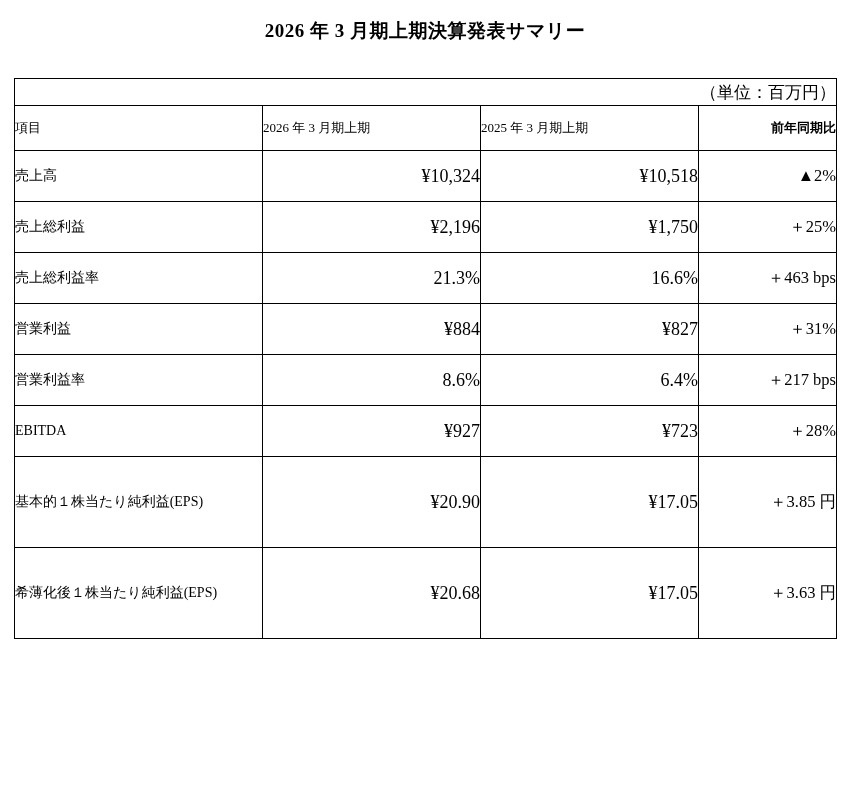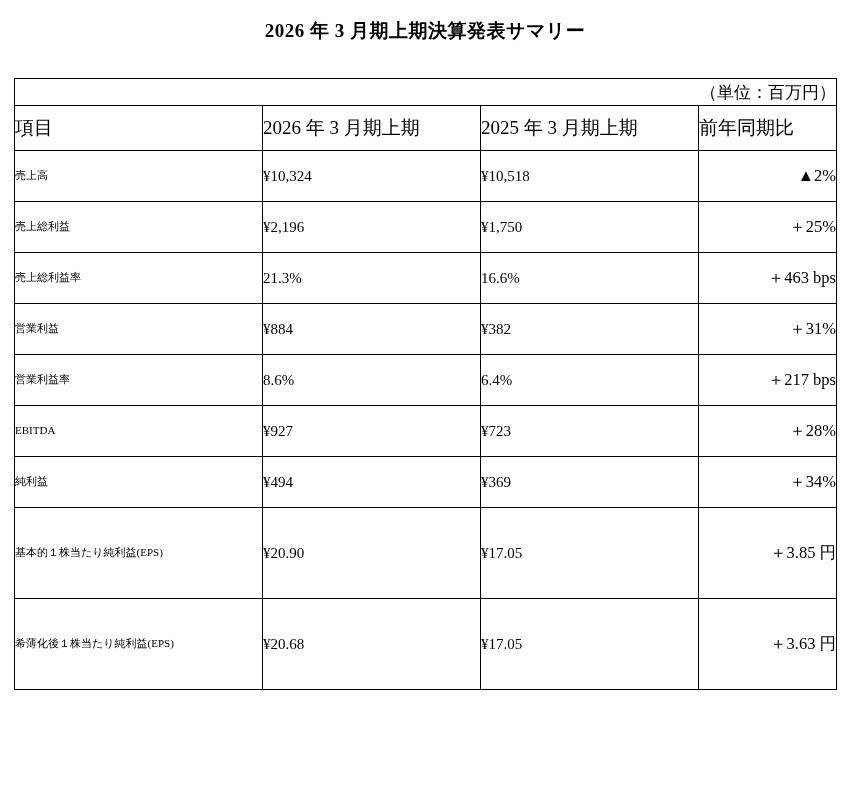"項目" thead td { font-size: 19px -> 13px }
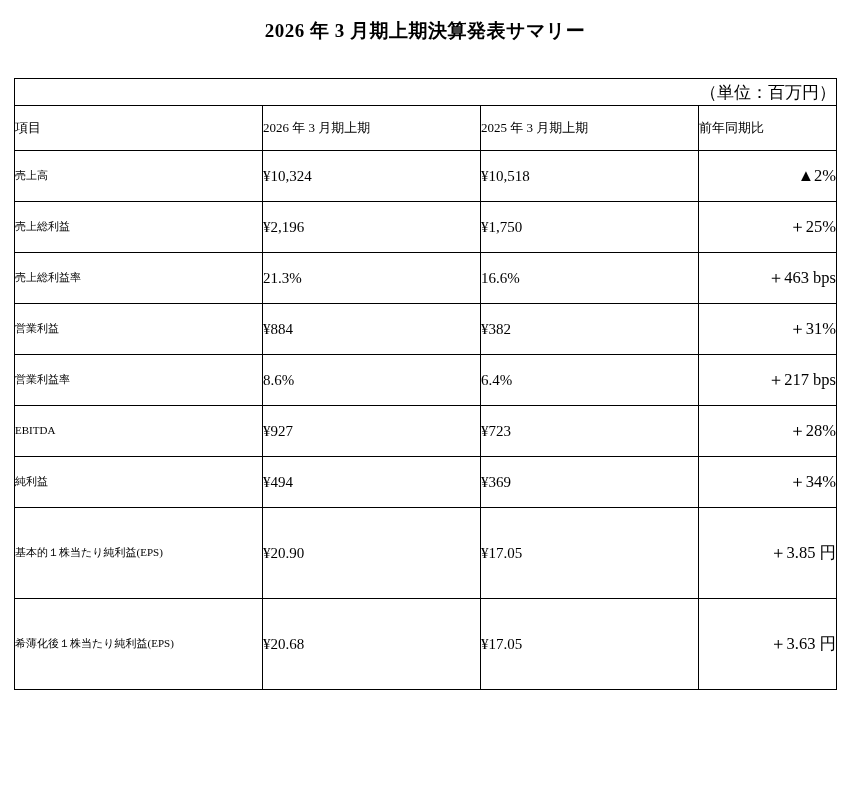"前年同期比" .hdr-right { font-weight: none -> bold; text-align: none -> right }
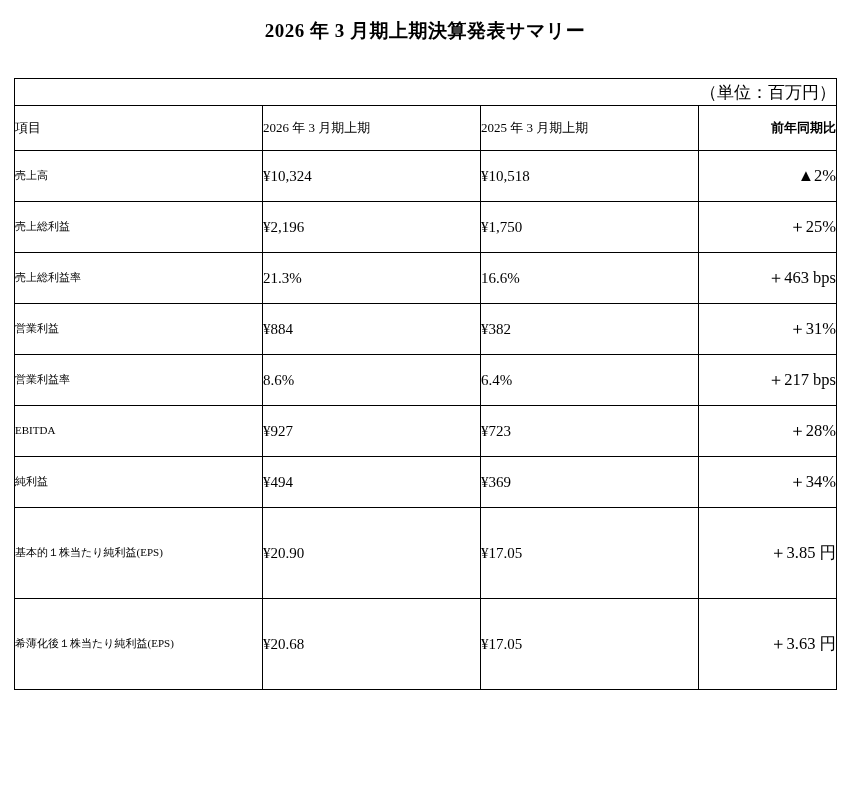"売上高" .cell-item { font-size: 11px -> 14px }
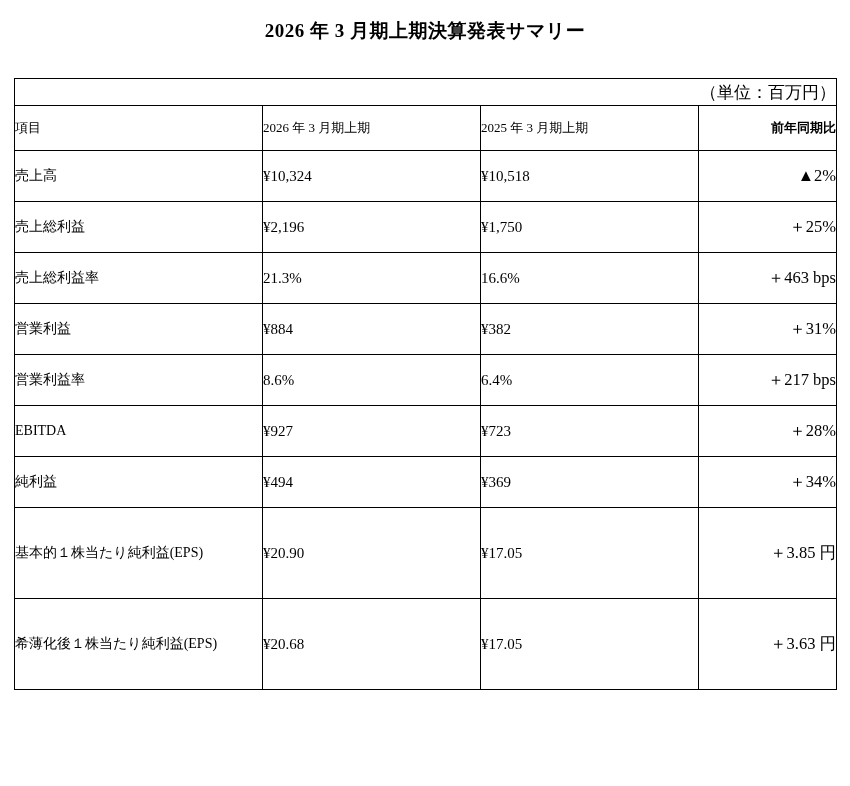"¥10,324" .cell-num { font-size: 15px -> 18px; text-align: left -> right }
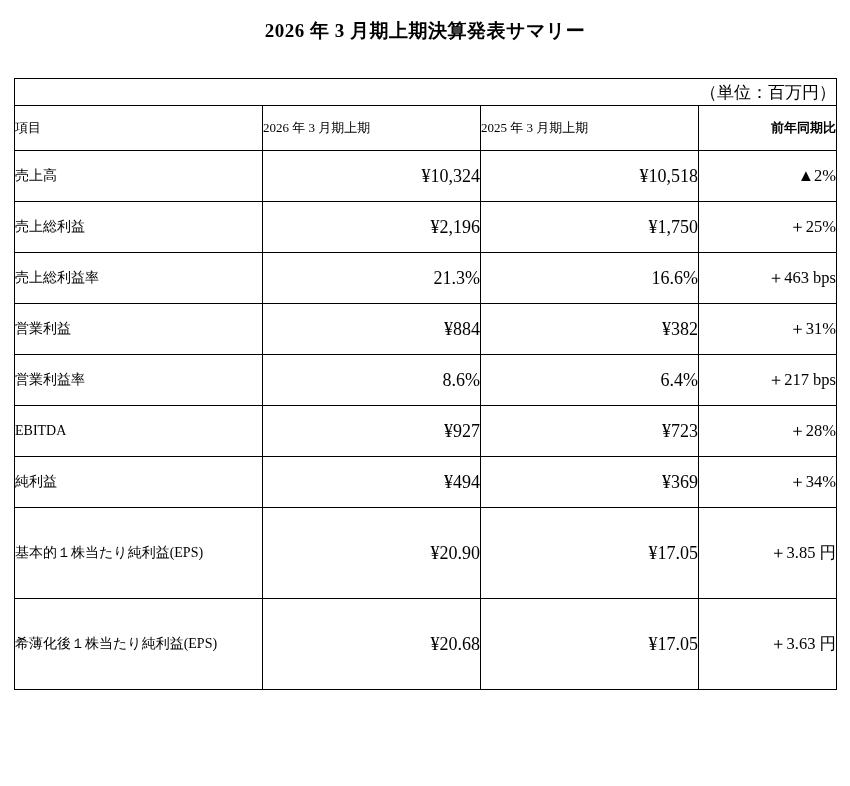"¥382" td.cell-num { text: ¥382 -> ¥827 }
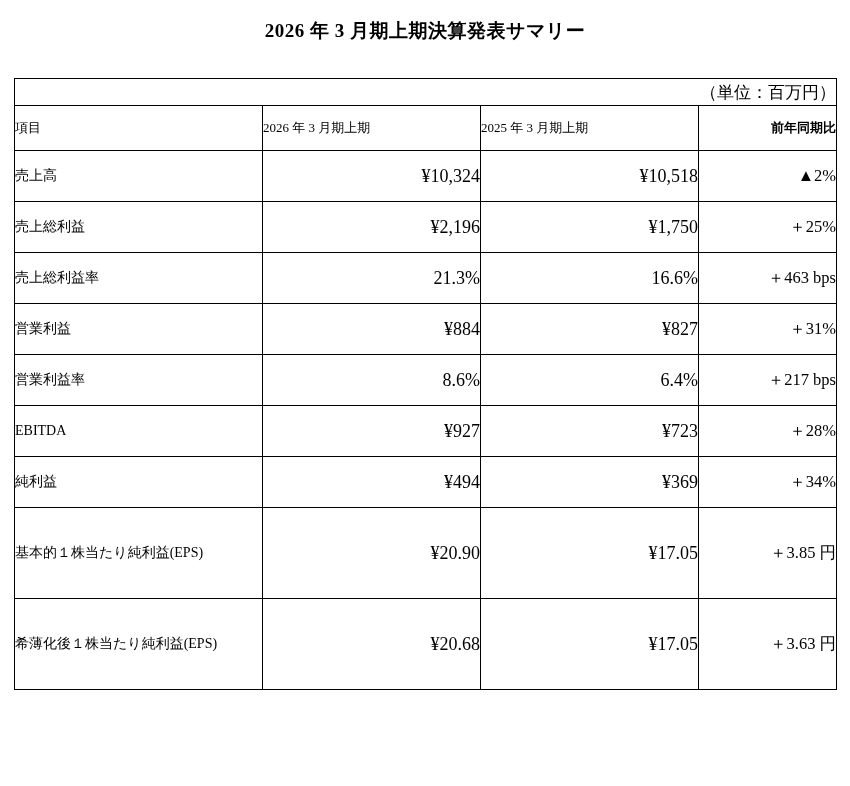"純利益" tr { html: <tr> <td>純利益</td> <td>¥494</td> <td>¥369</td> <td>＋34%</td> </tr> -> none }
